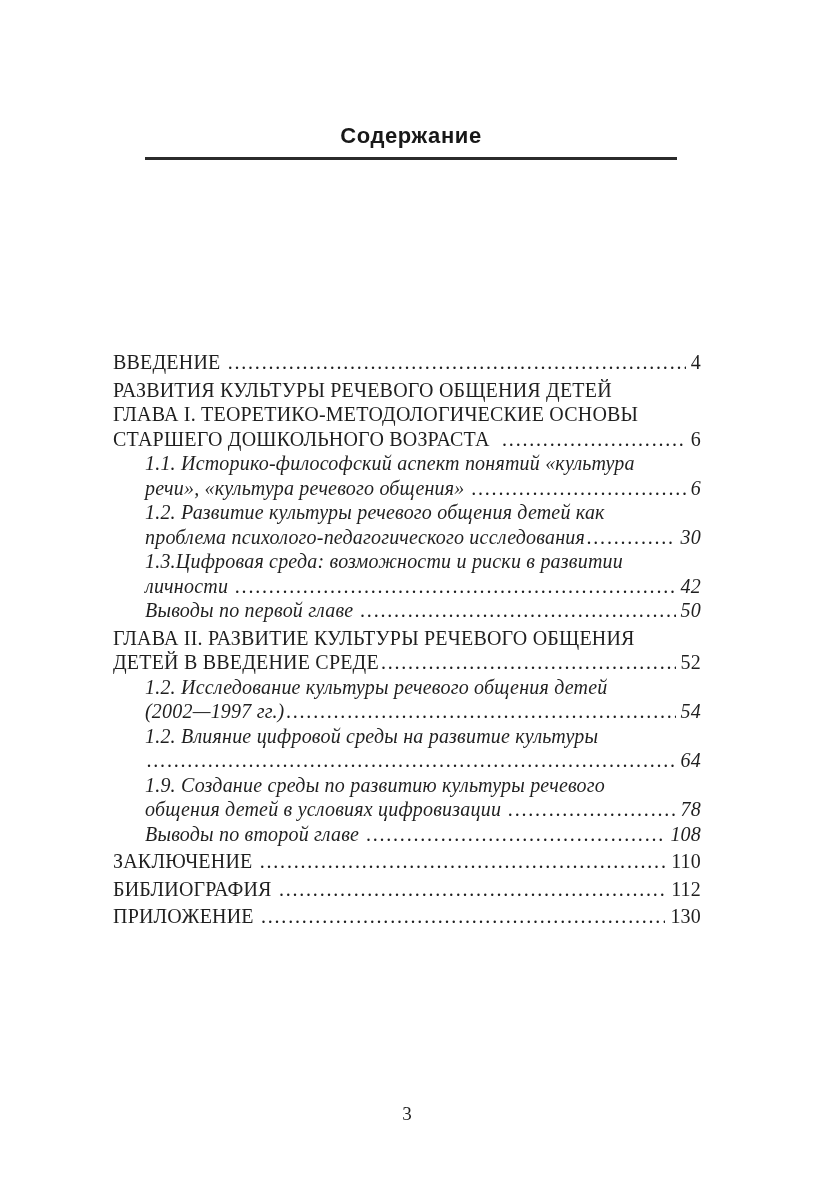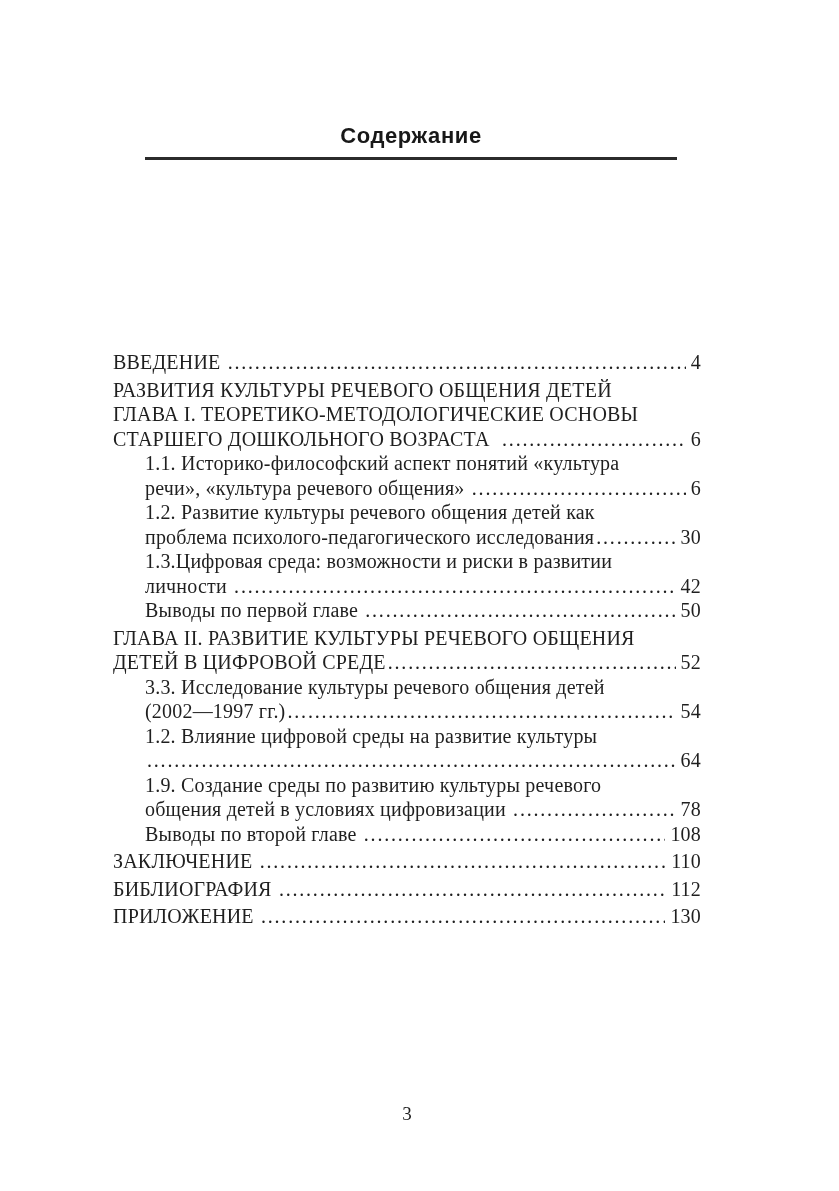"1.1. Историко-философский аспект понятий" .entry.section { font-style: none -> italic }
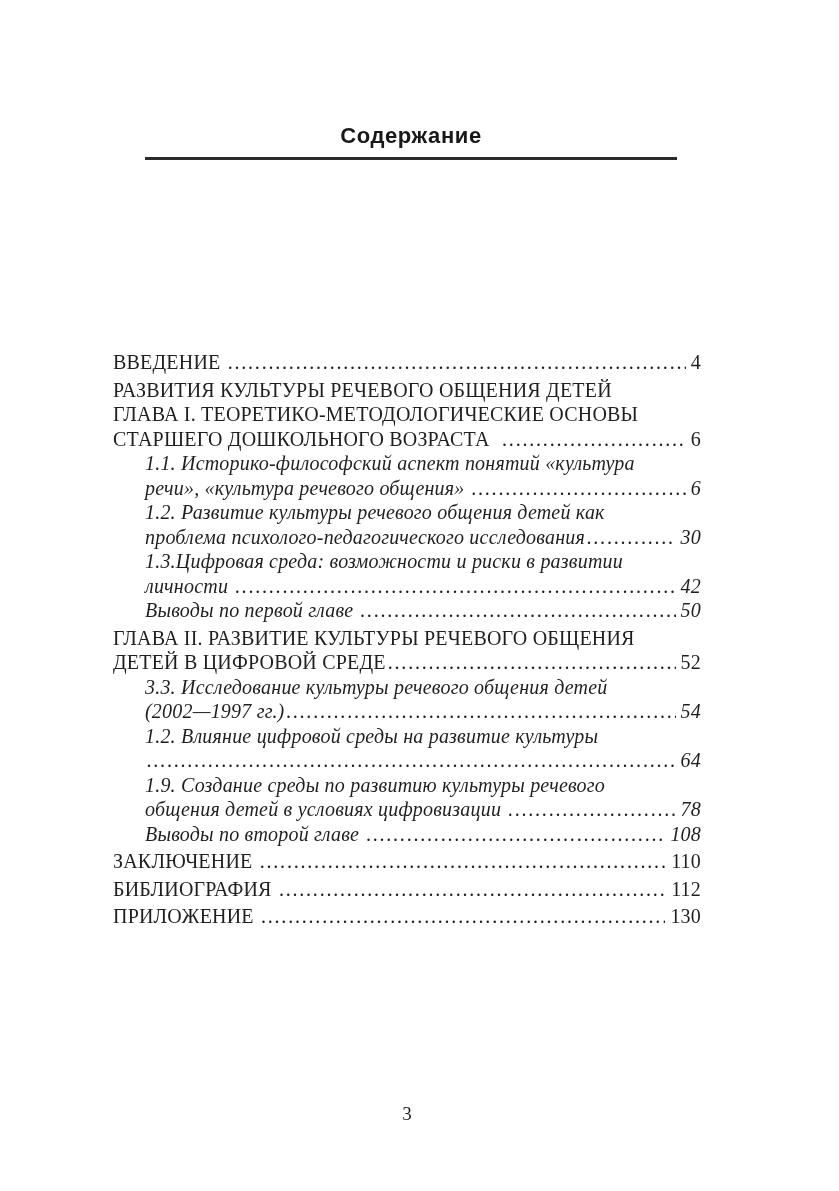"ДЕТЕЙ В ЦИФРОВОЙ СРЕДЕ" span.txt { text: ЦИФРОВОЙ -> ВВЕДЕНИЕ }
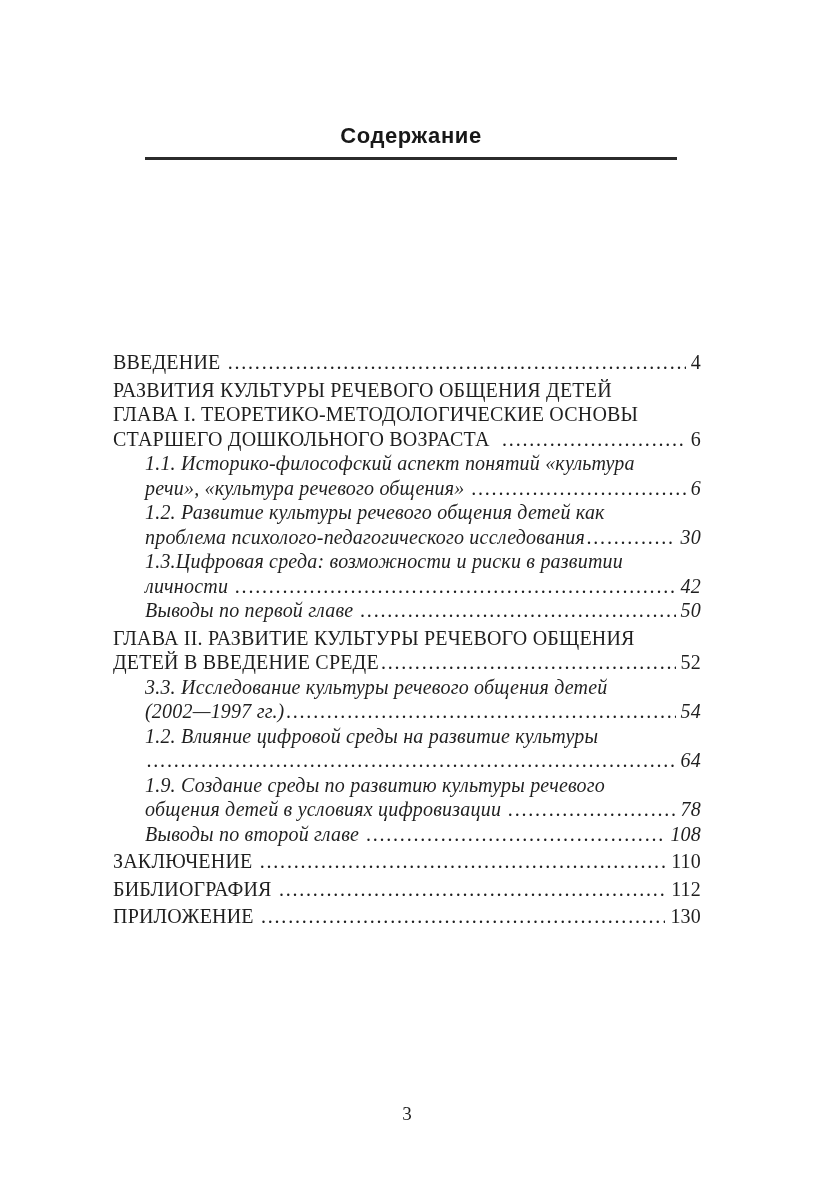"3.3. Исследование культуры речевого" span.txt { text: 3.3 -> 1.2 }
